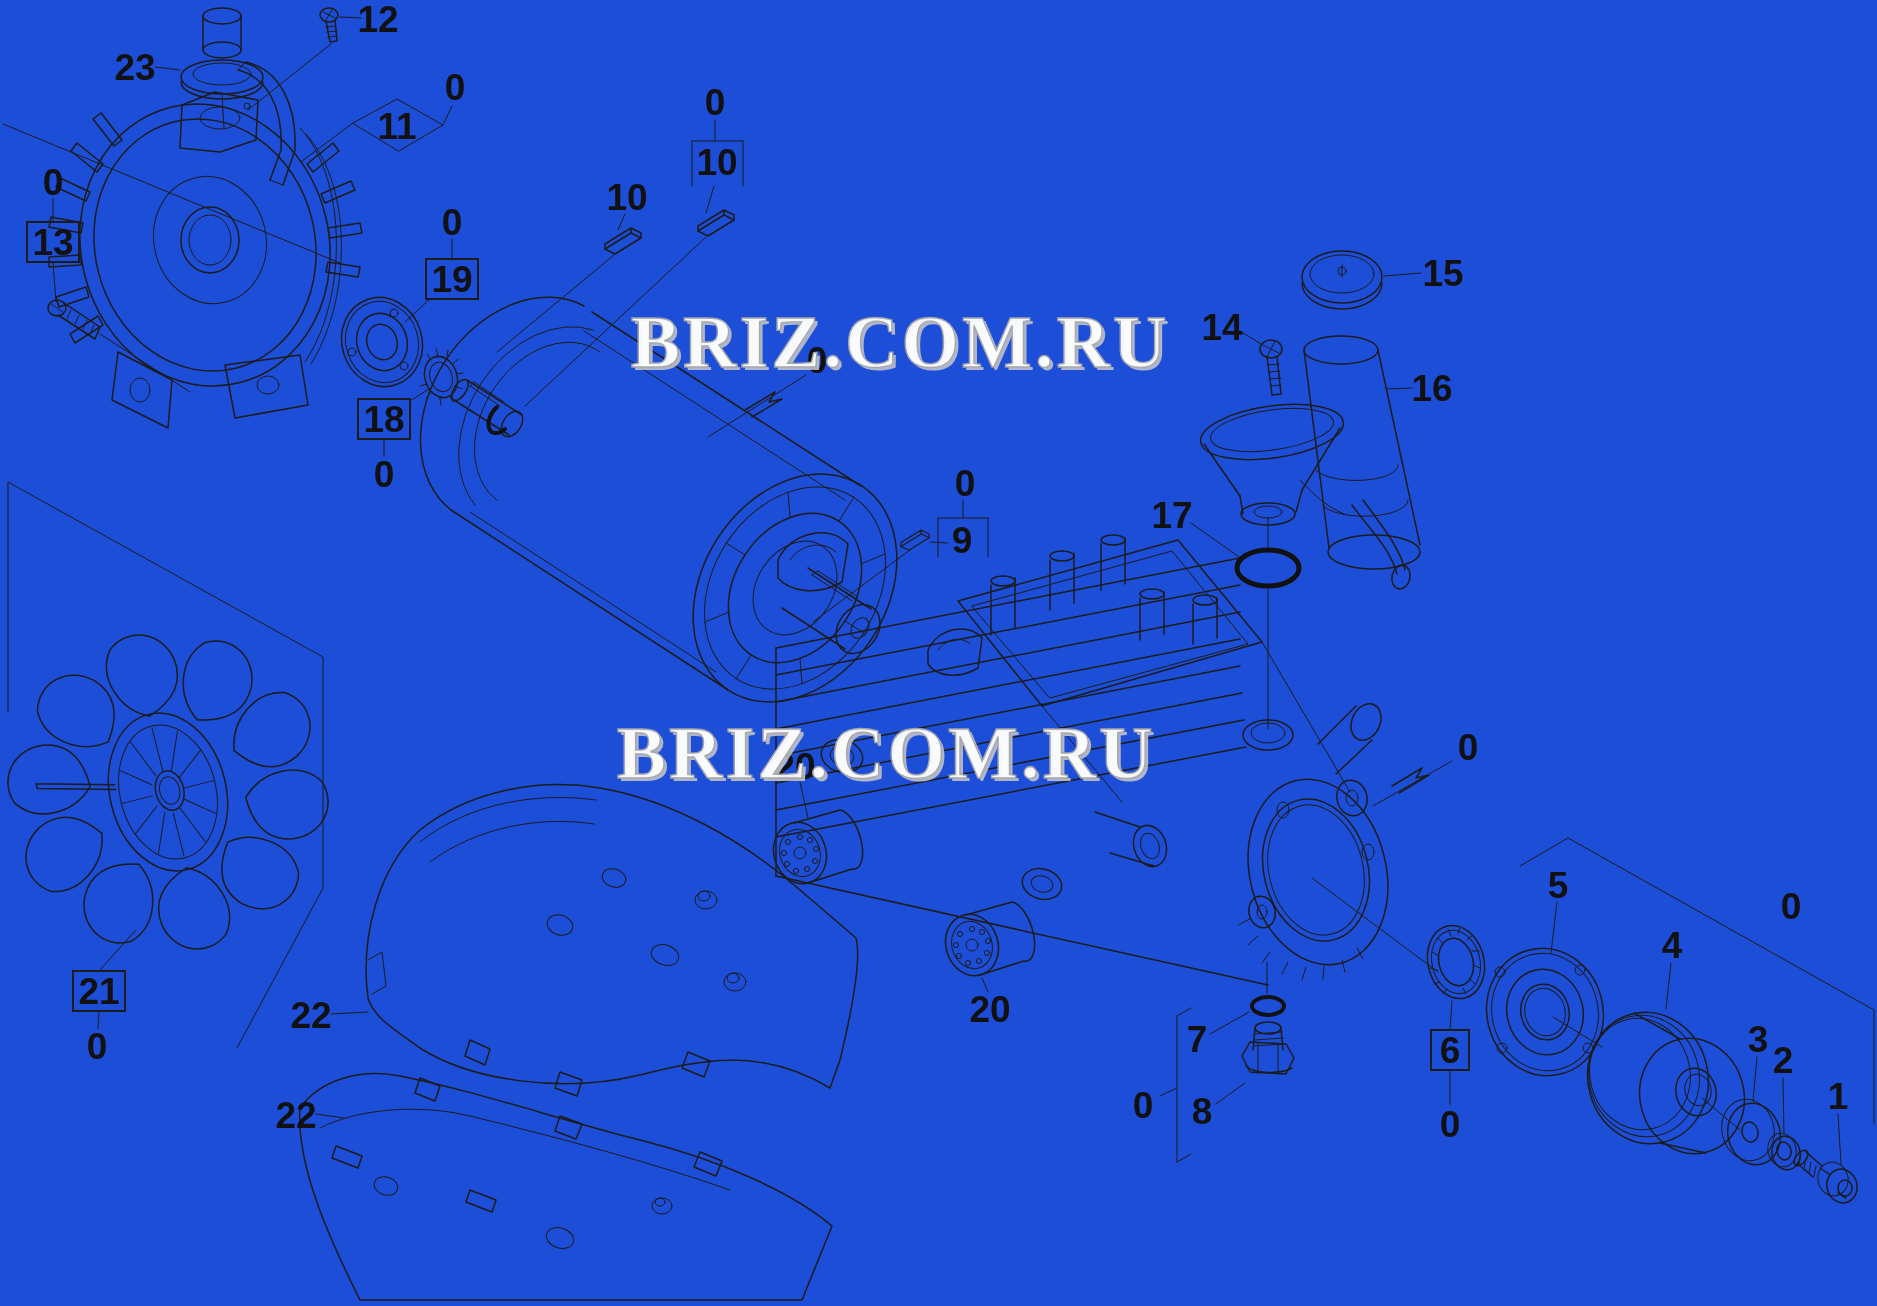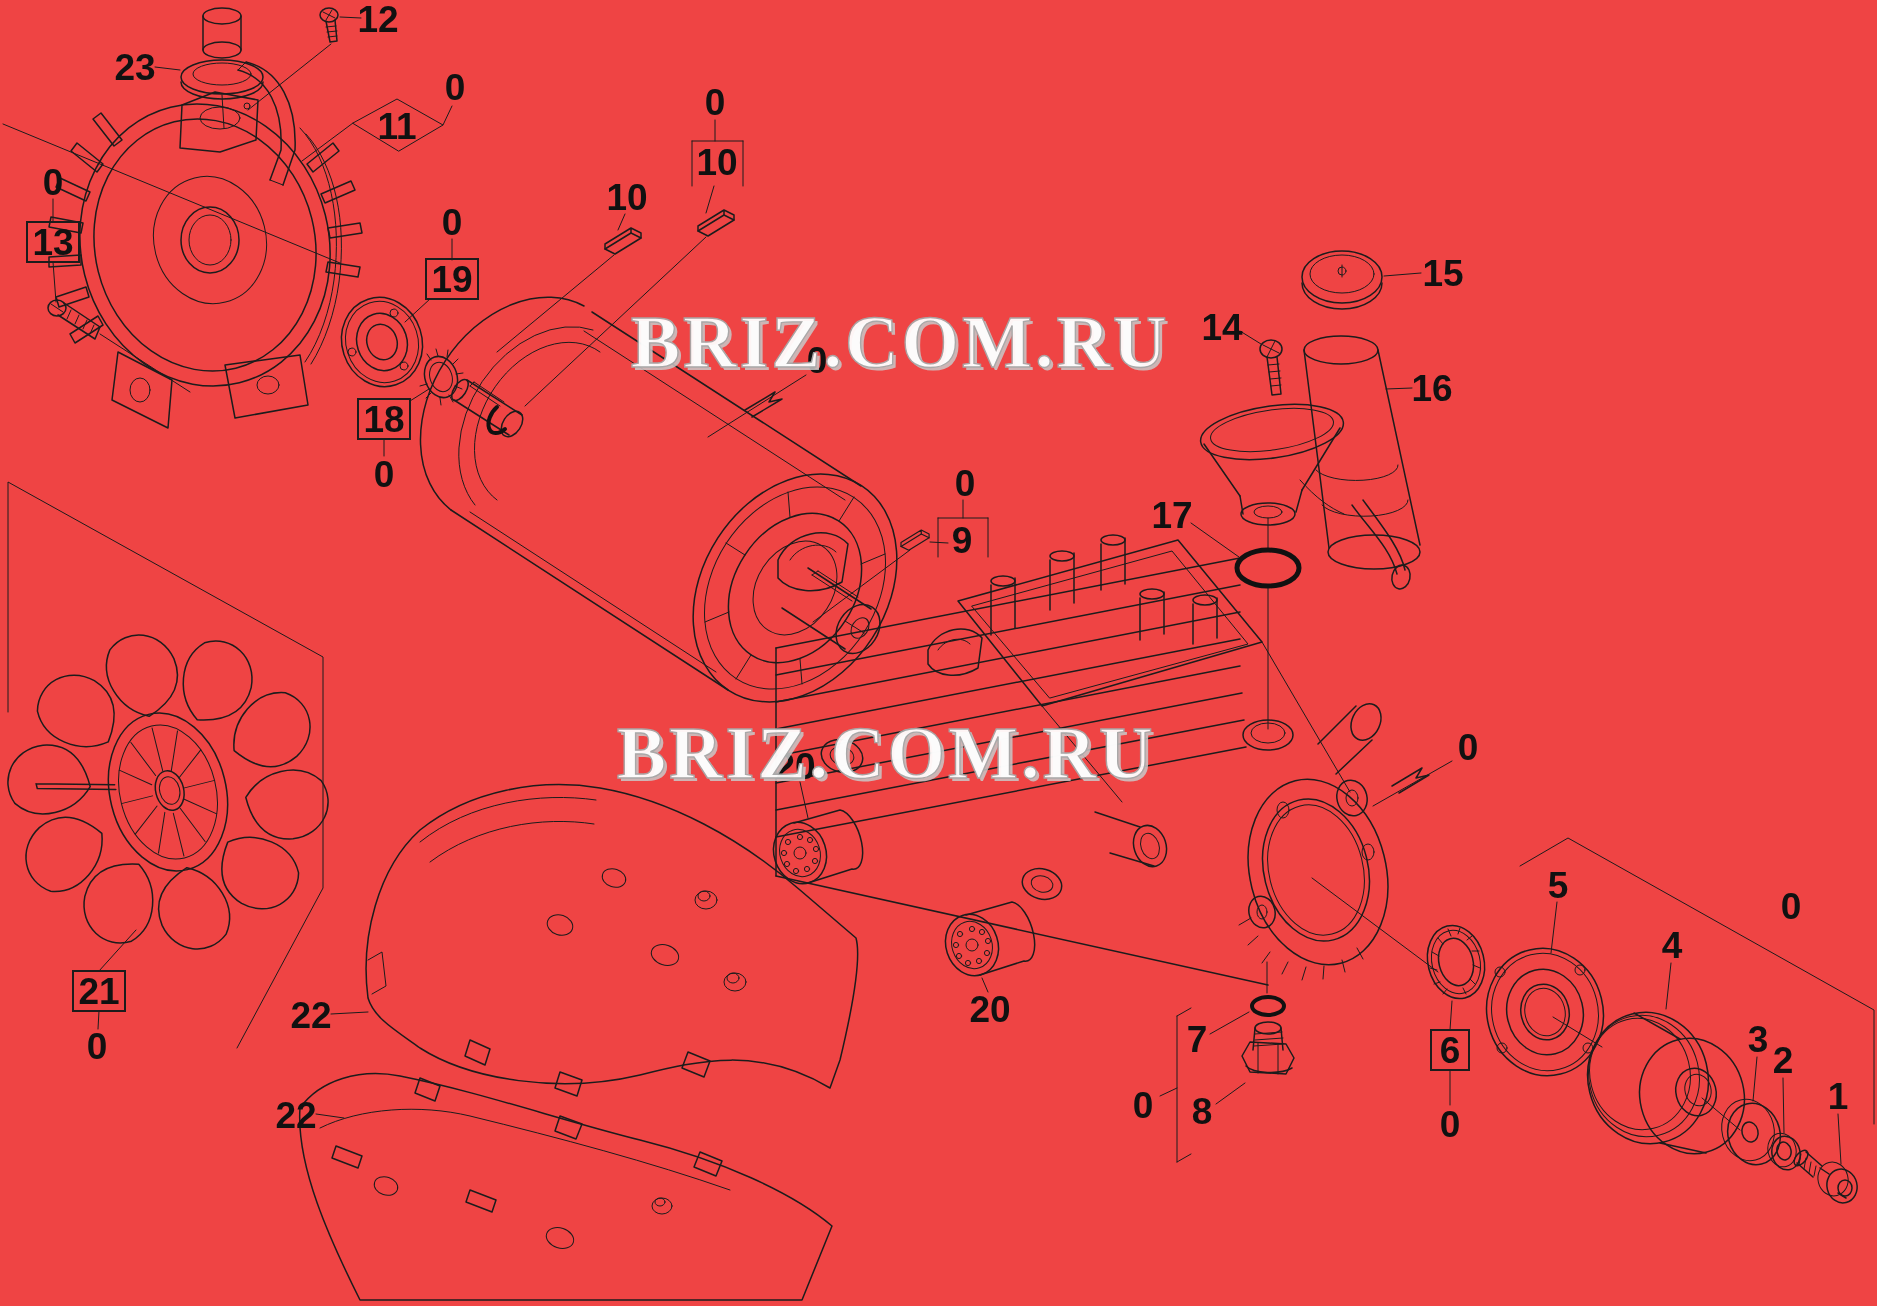"12" #stage { background: #ef4444 -> #1d4ed8 }
